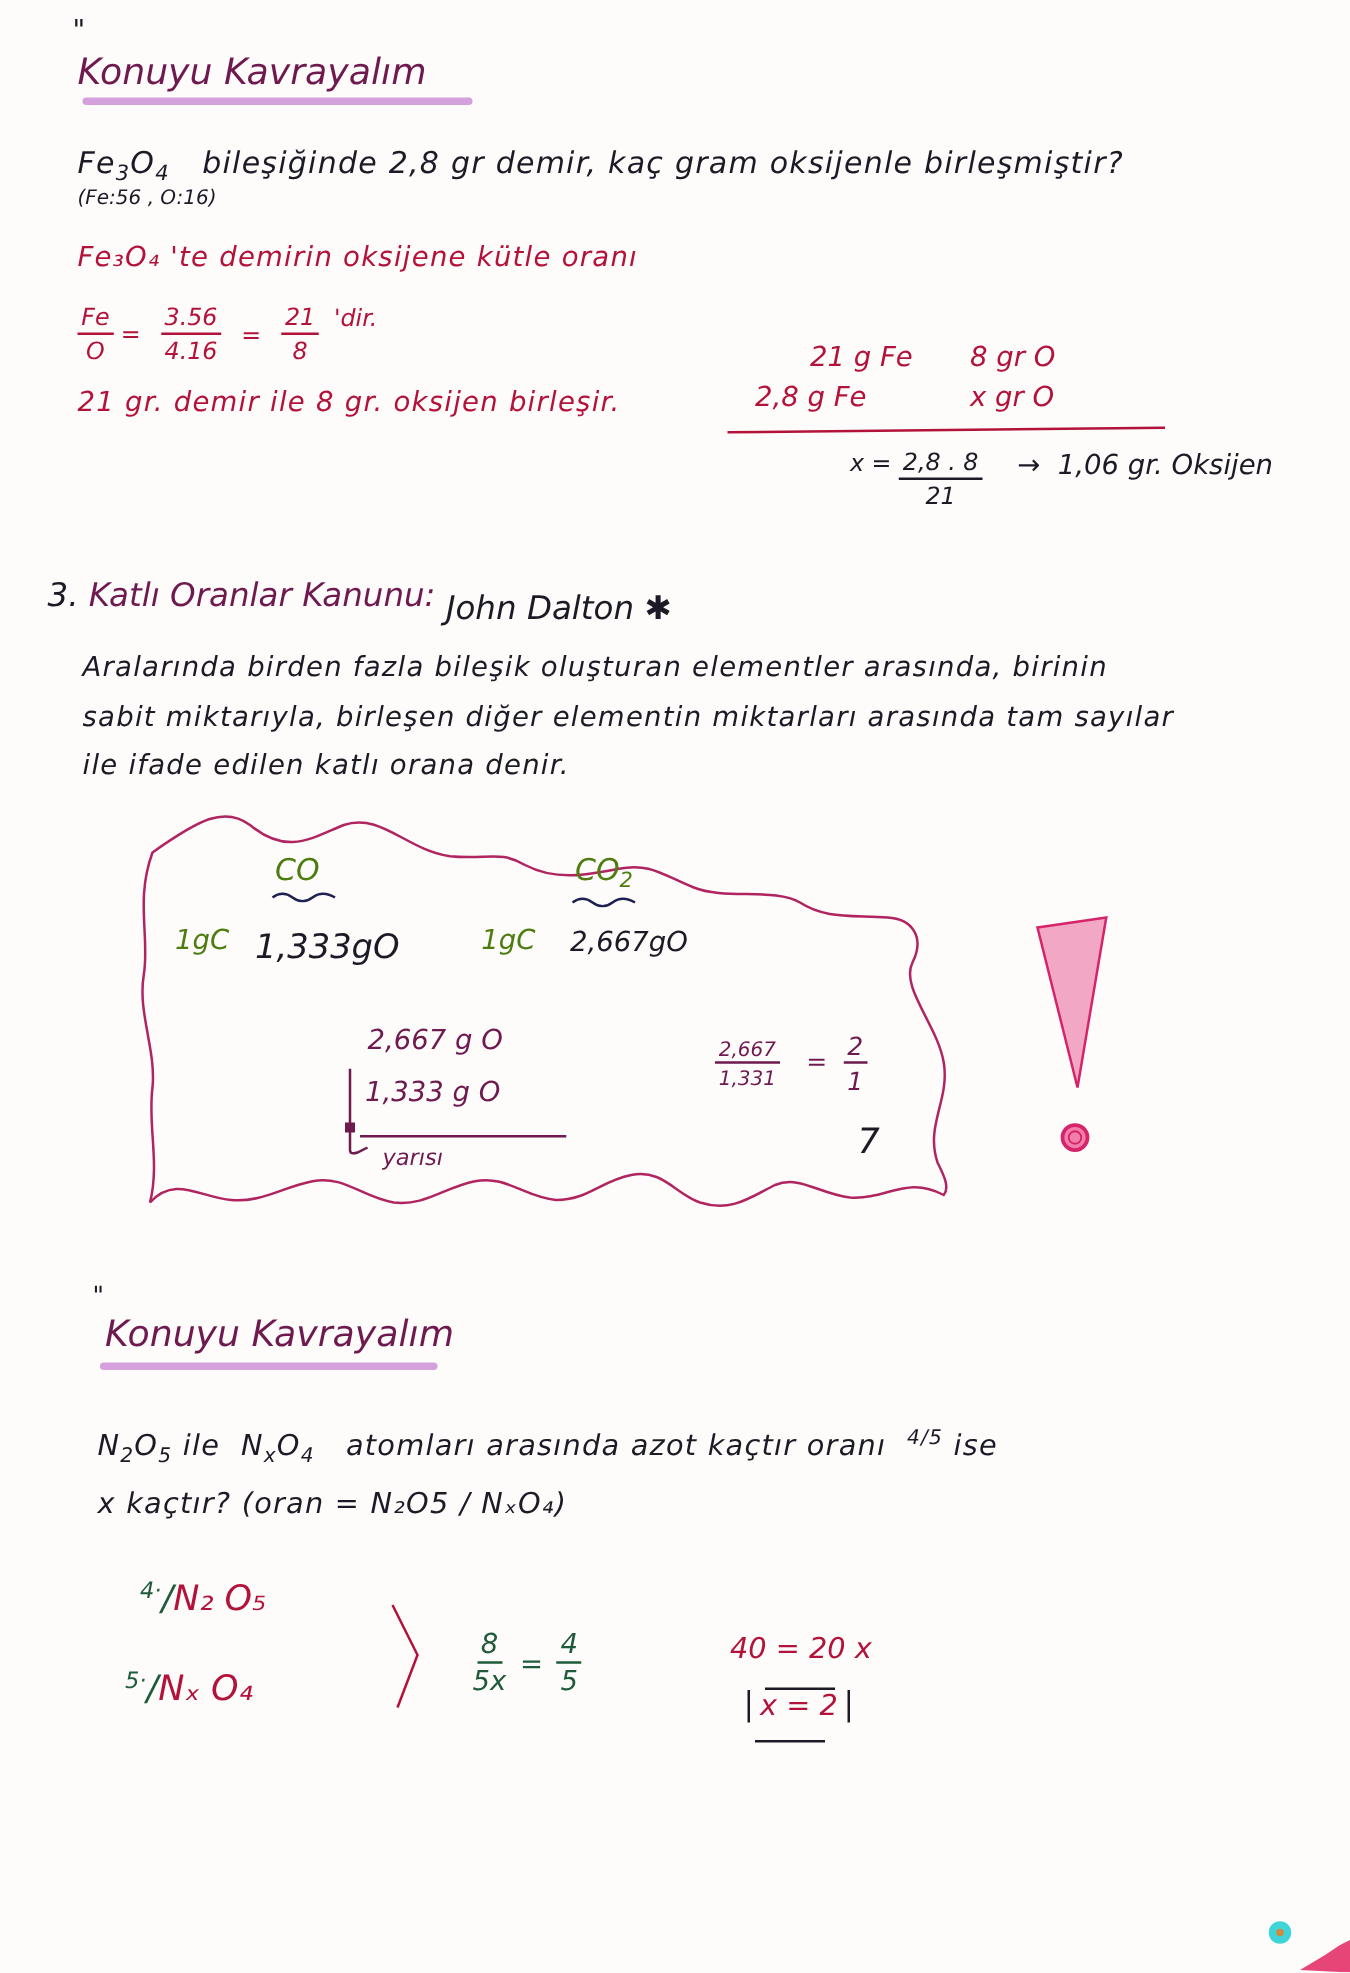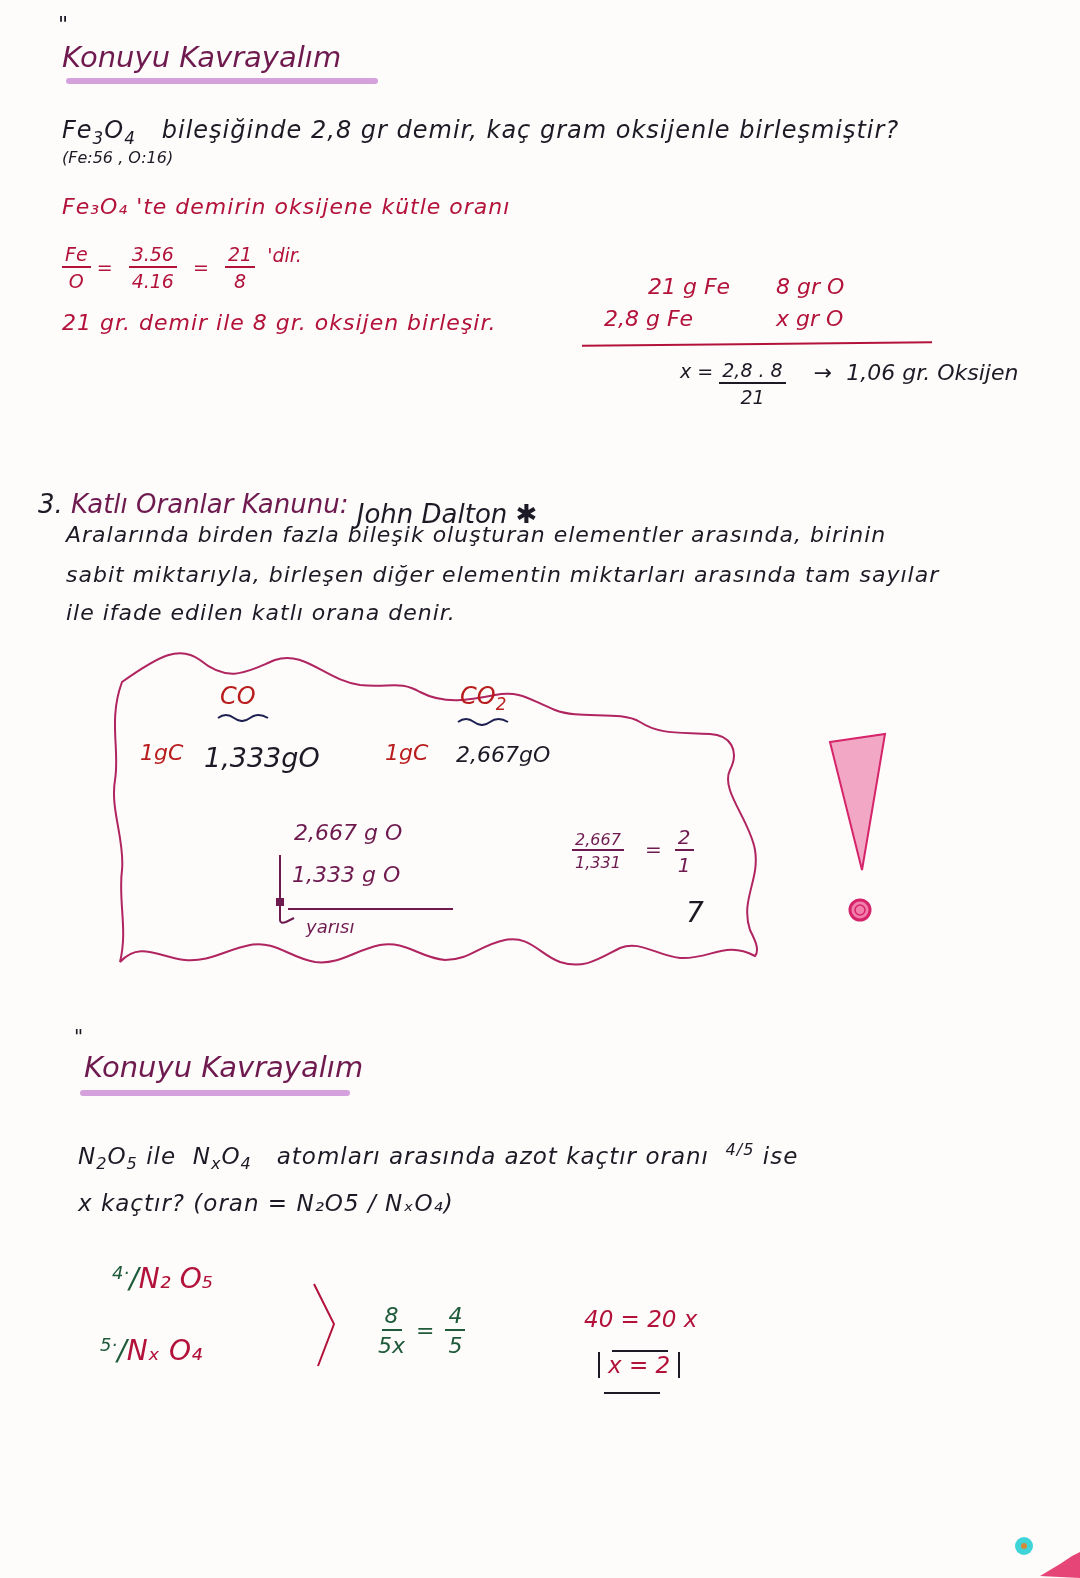"3. Katlı Oranlar Kanunu: John" div.abs { margin-top: 27px -> none }
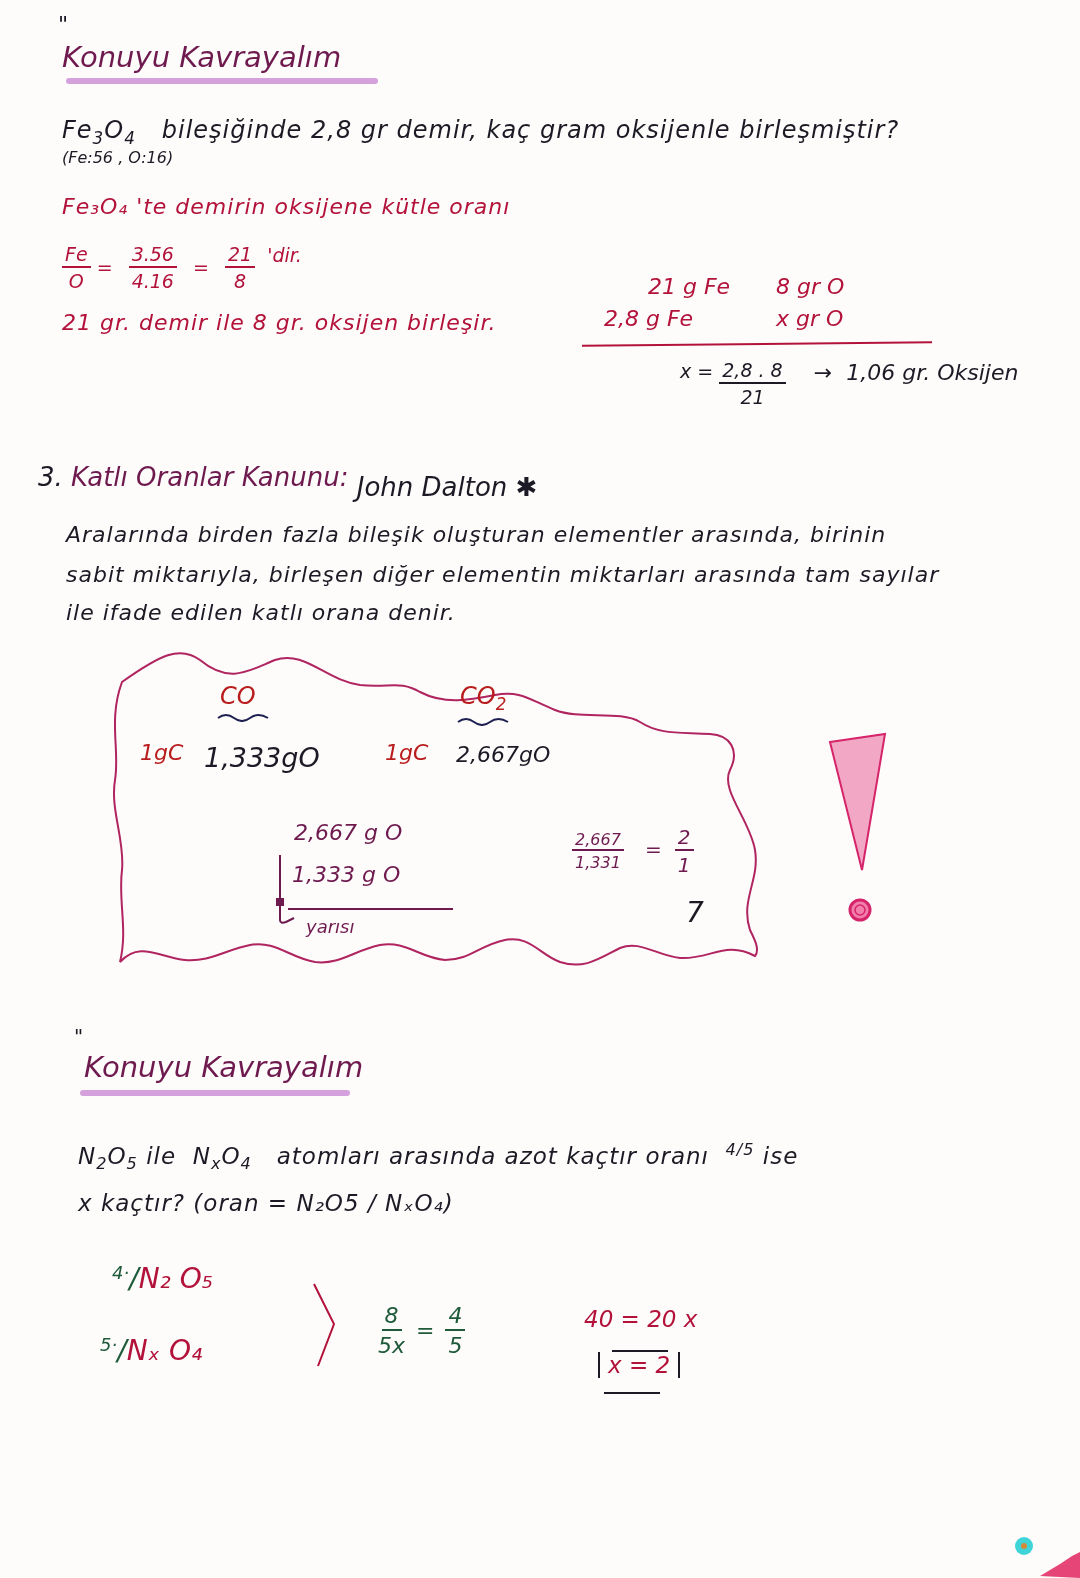"CO" .ink-navy { color: #b91c1c -> #4d7c0f }
